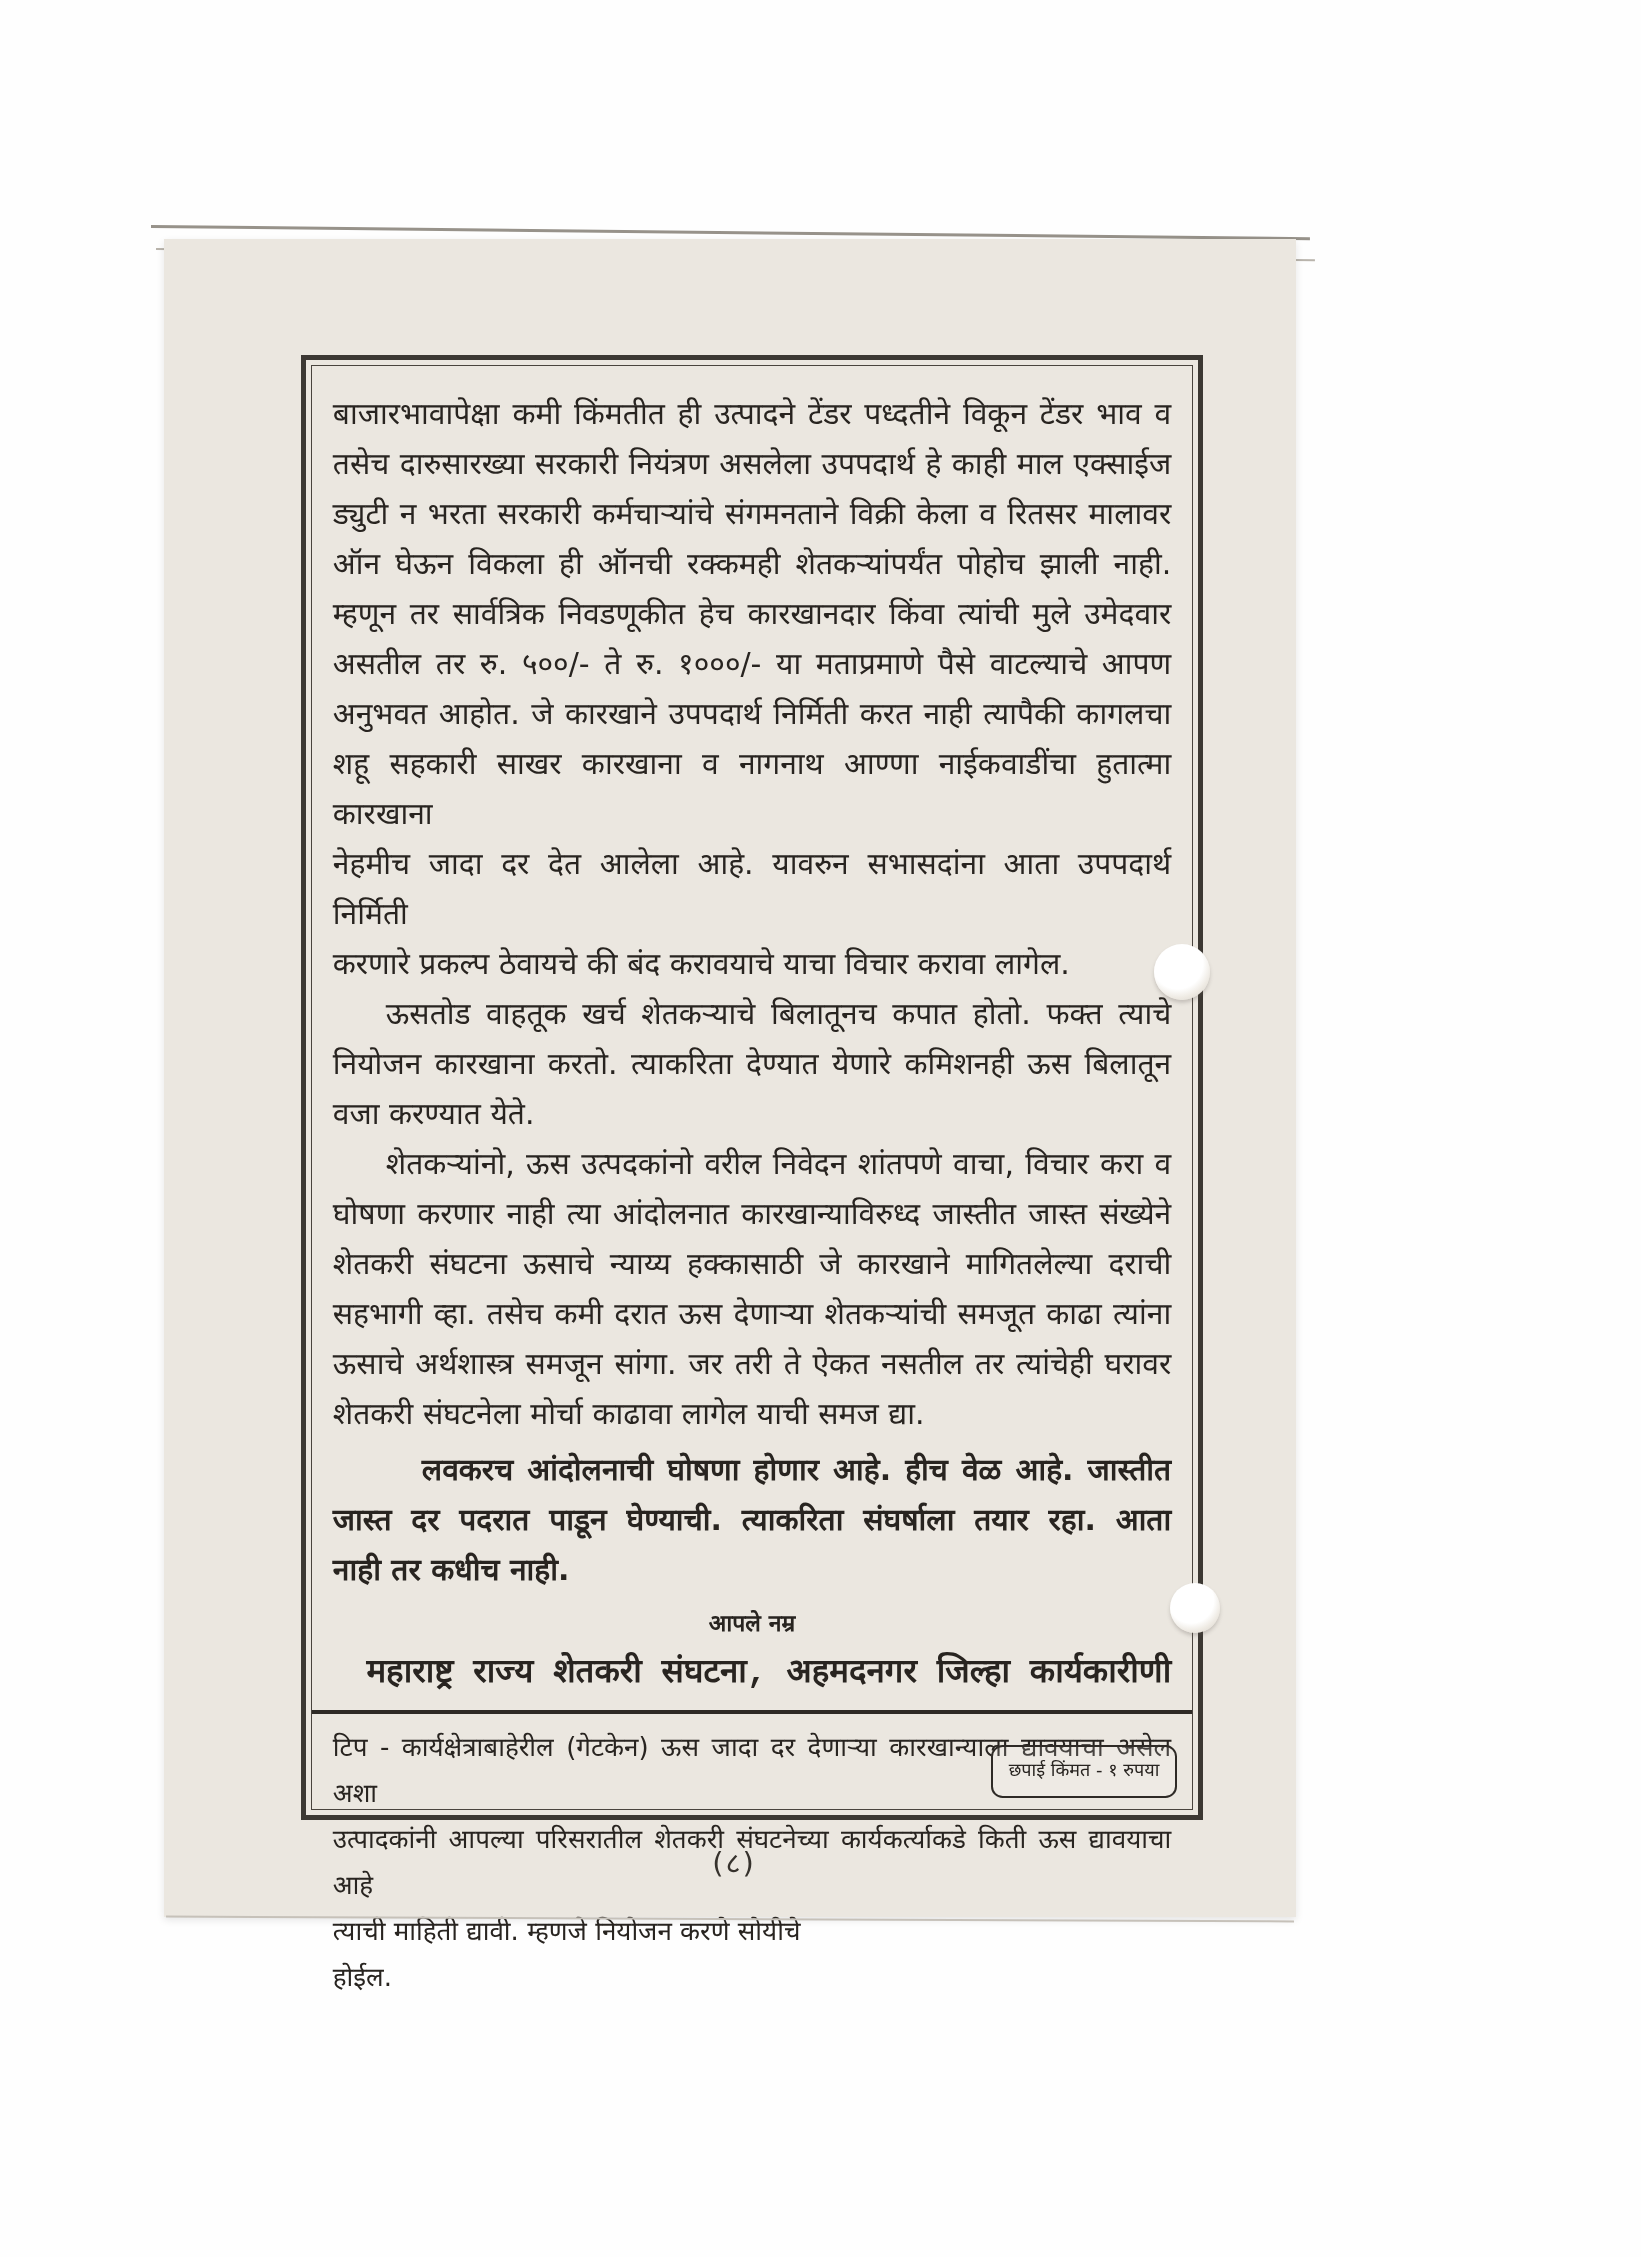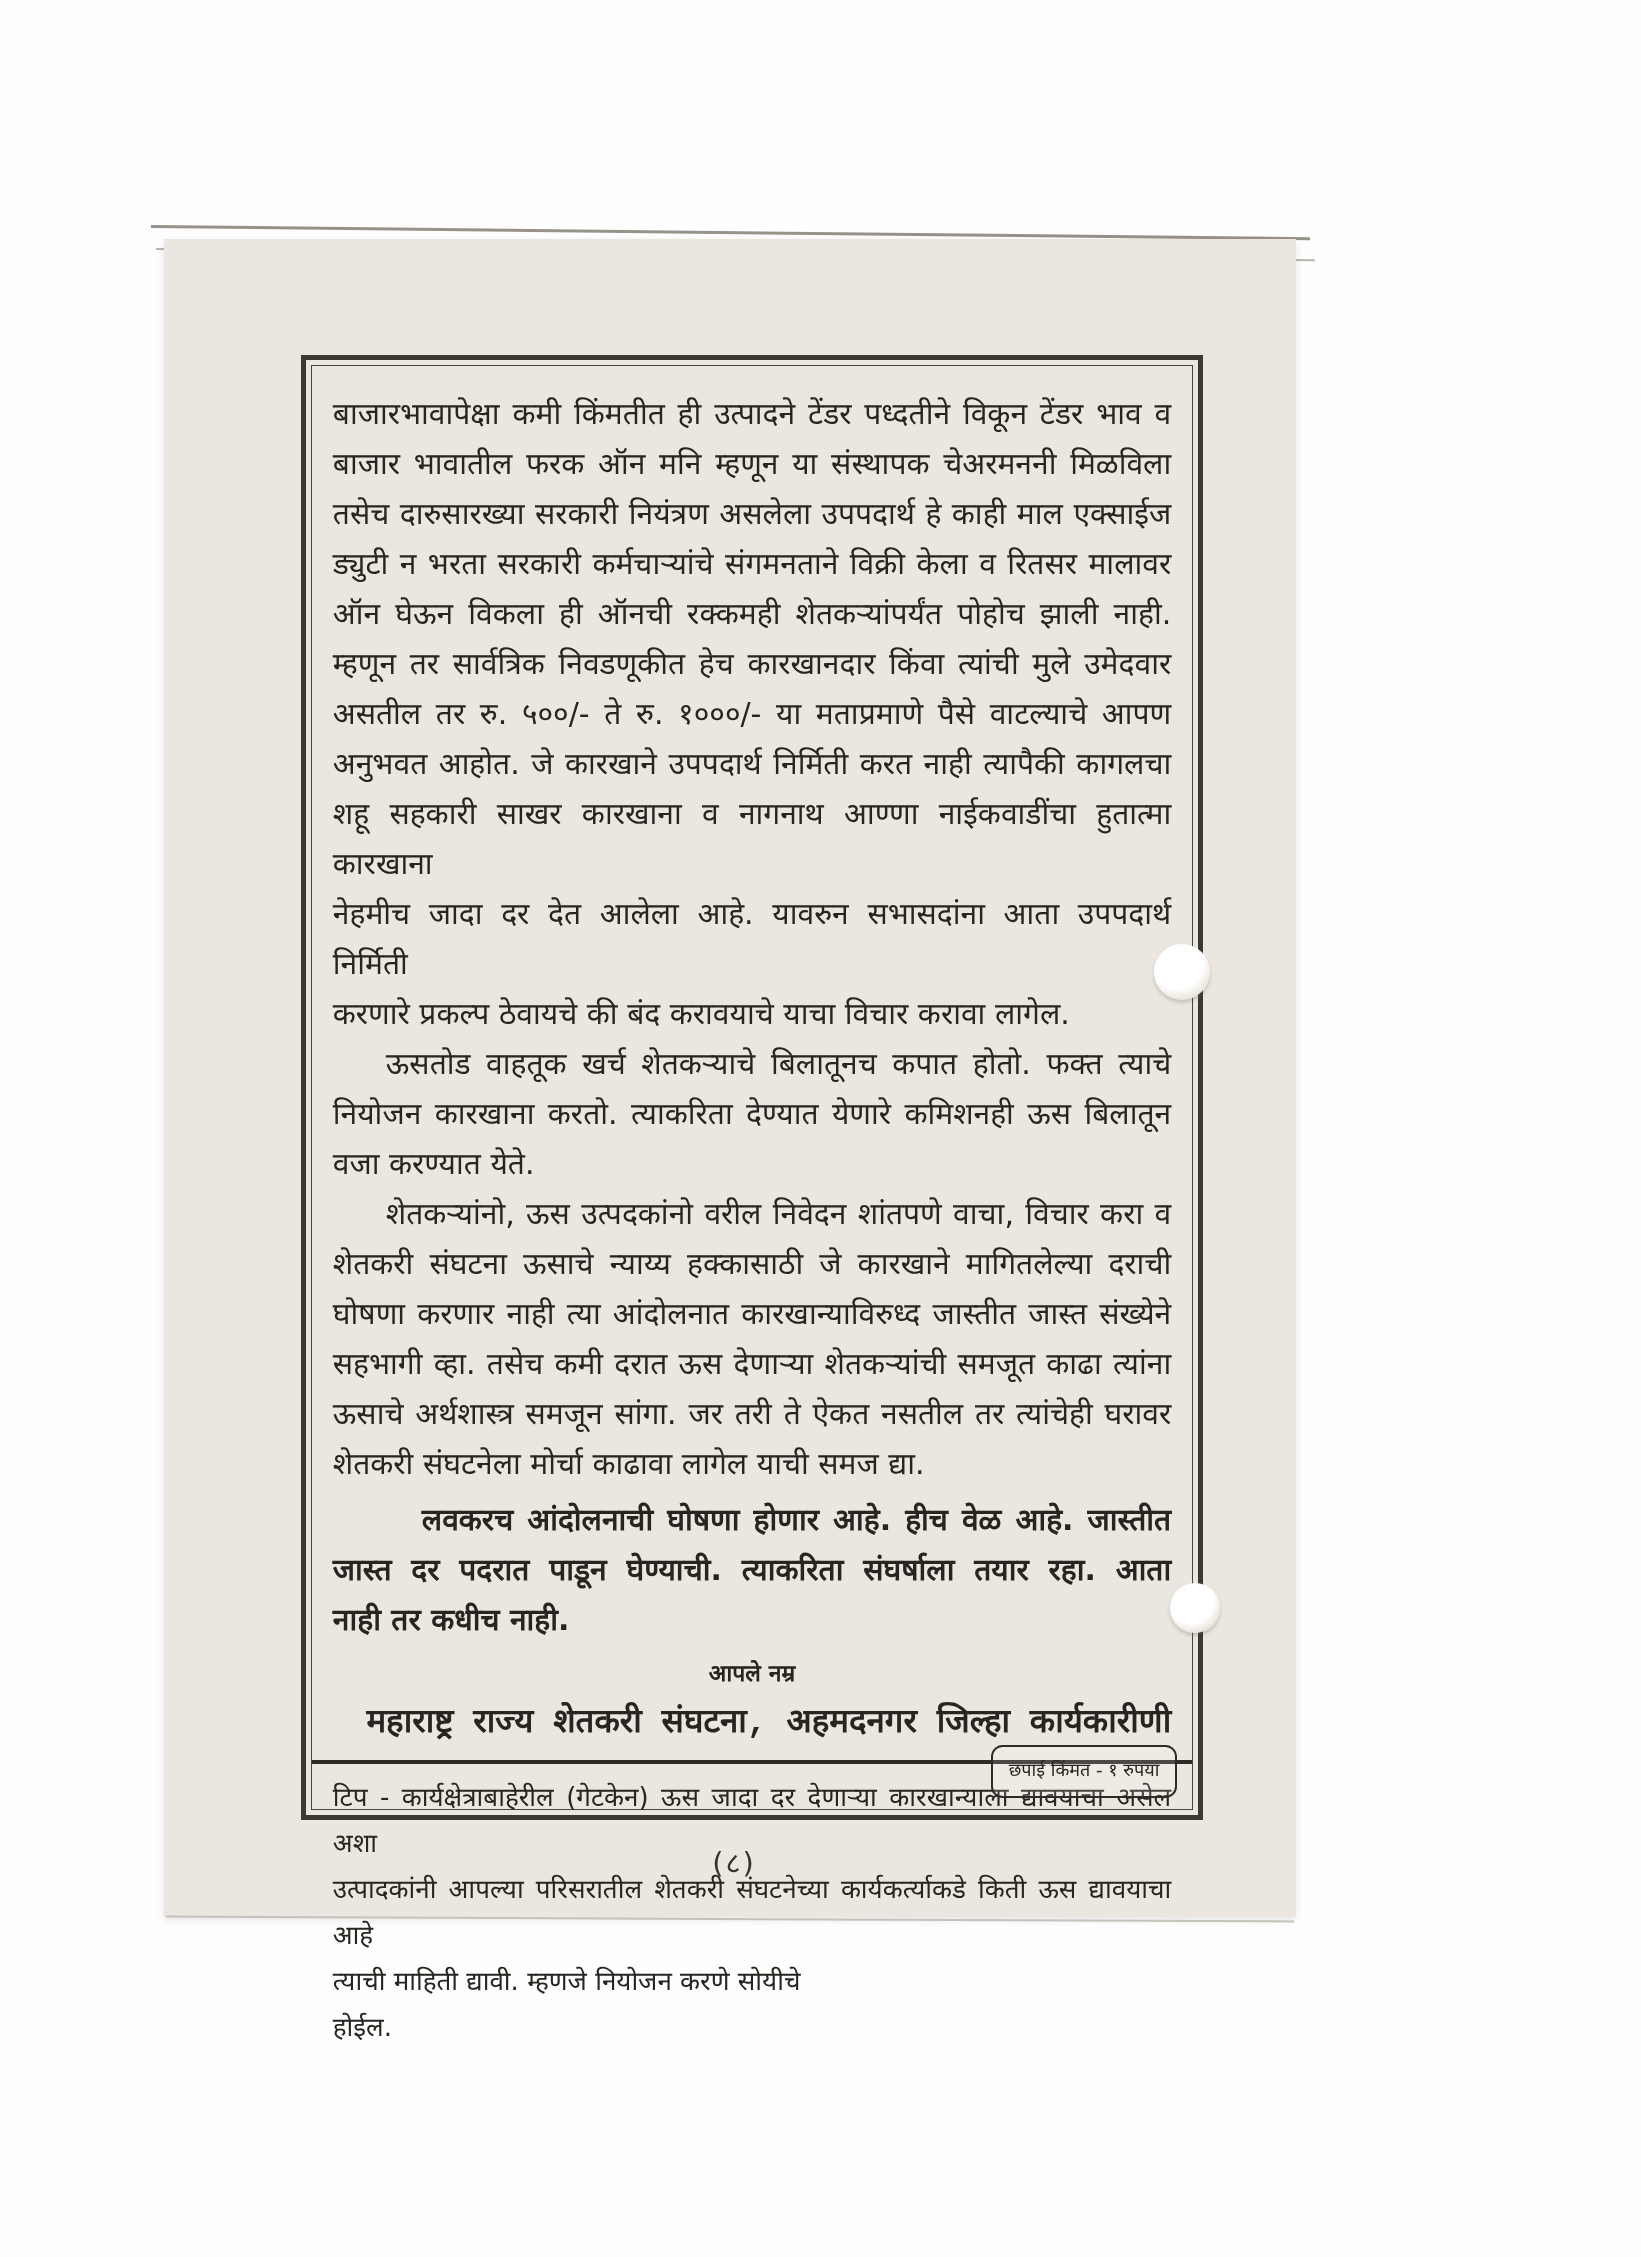"बाजार भावातील फरक ऑन मनि" div.line { html: <div>बाजार भावातील फरक ऑन मनि म्हणून या संस्थापक चेअरमननी मिळविला</div> -> none }
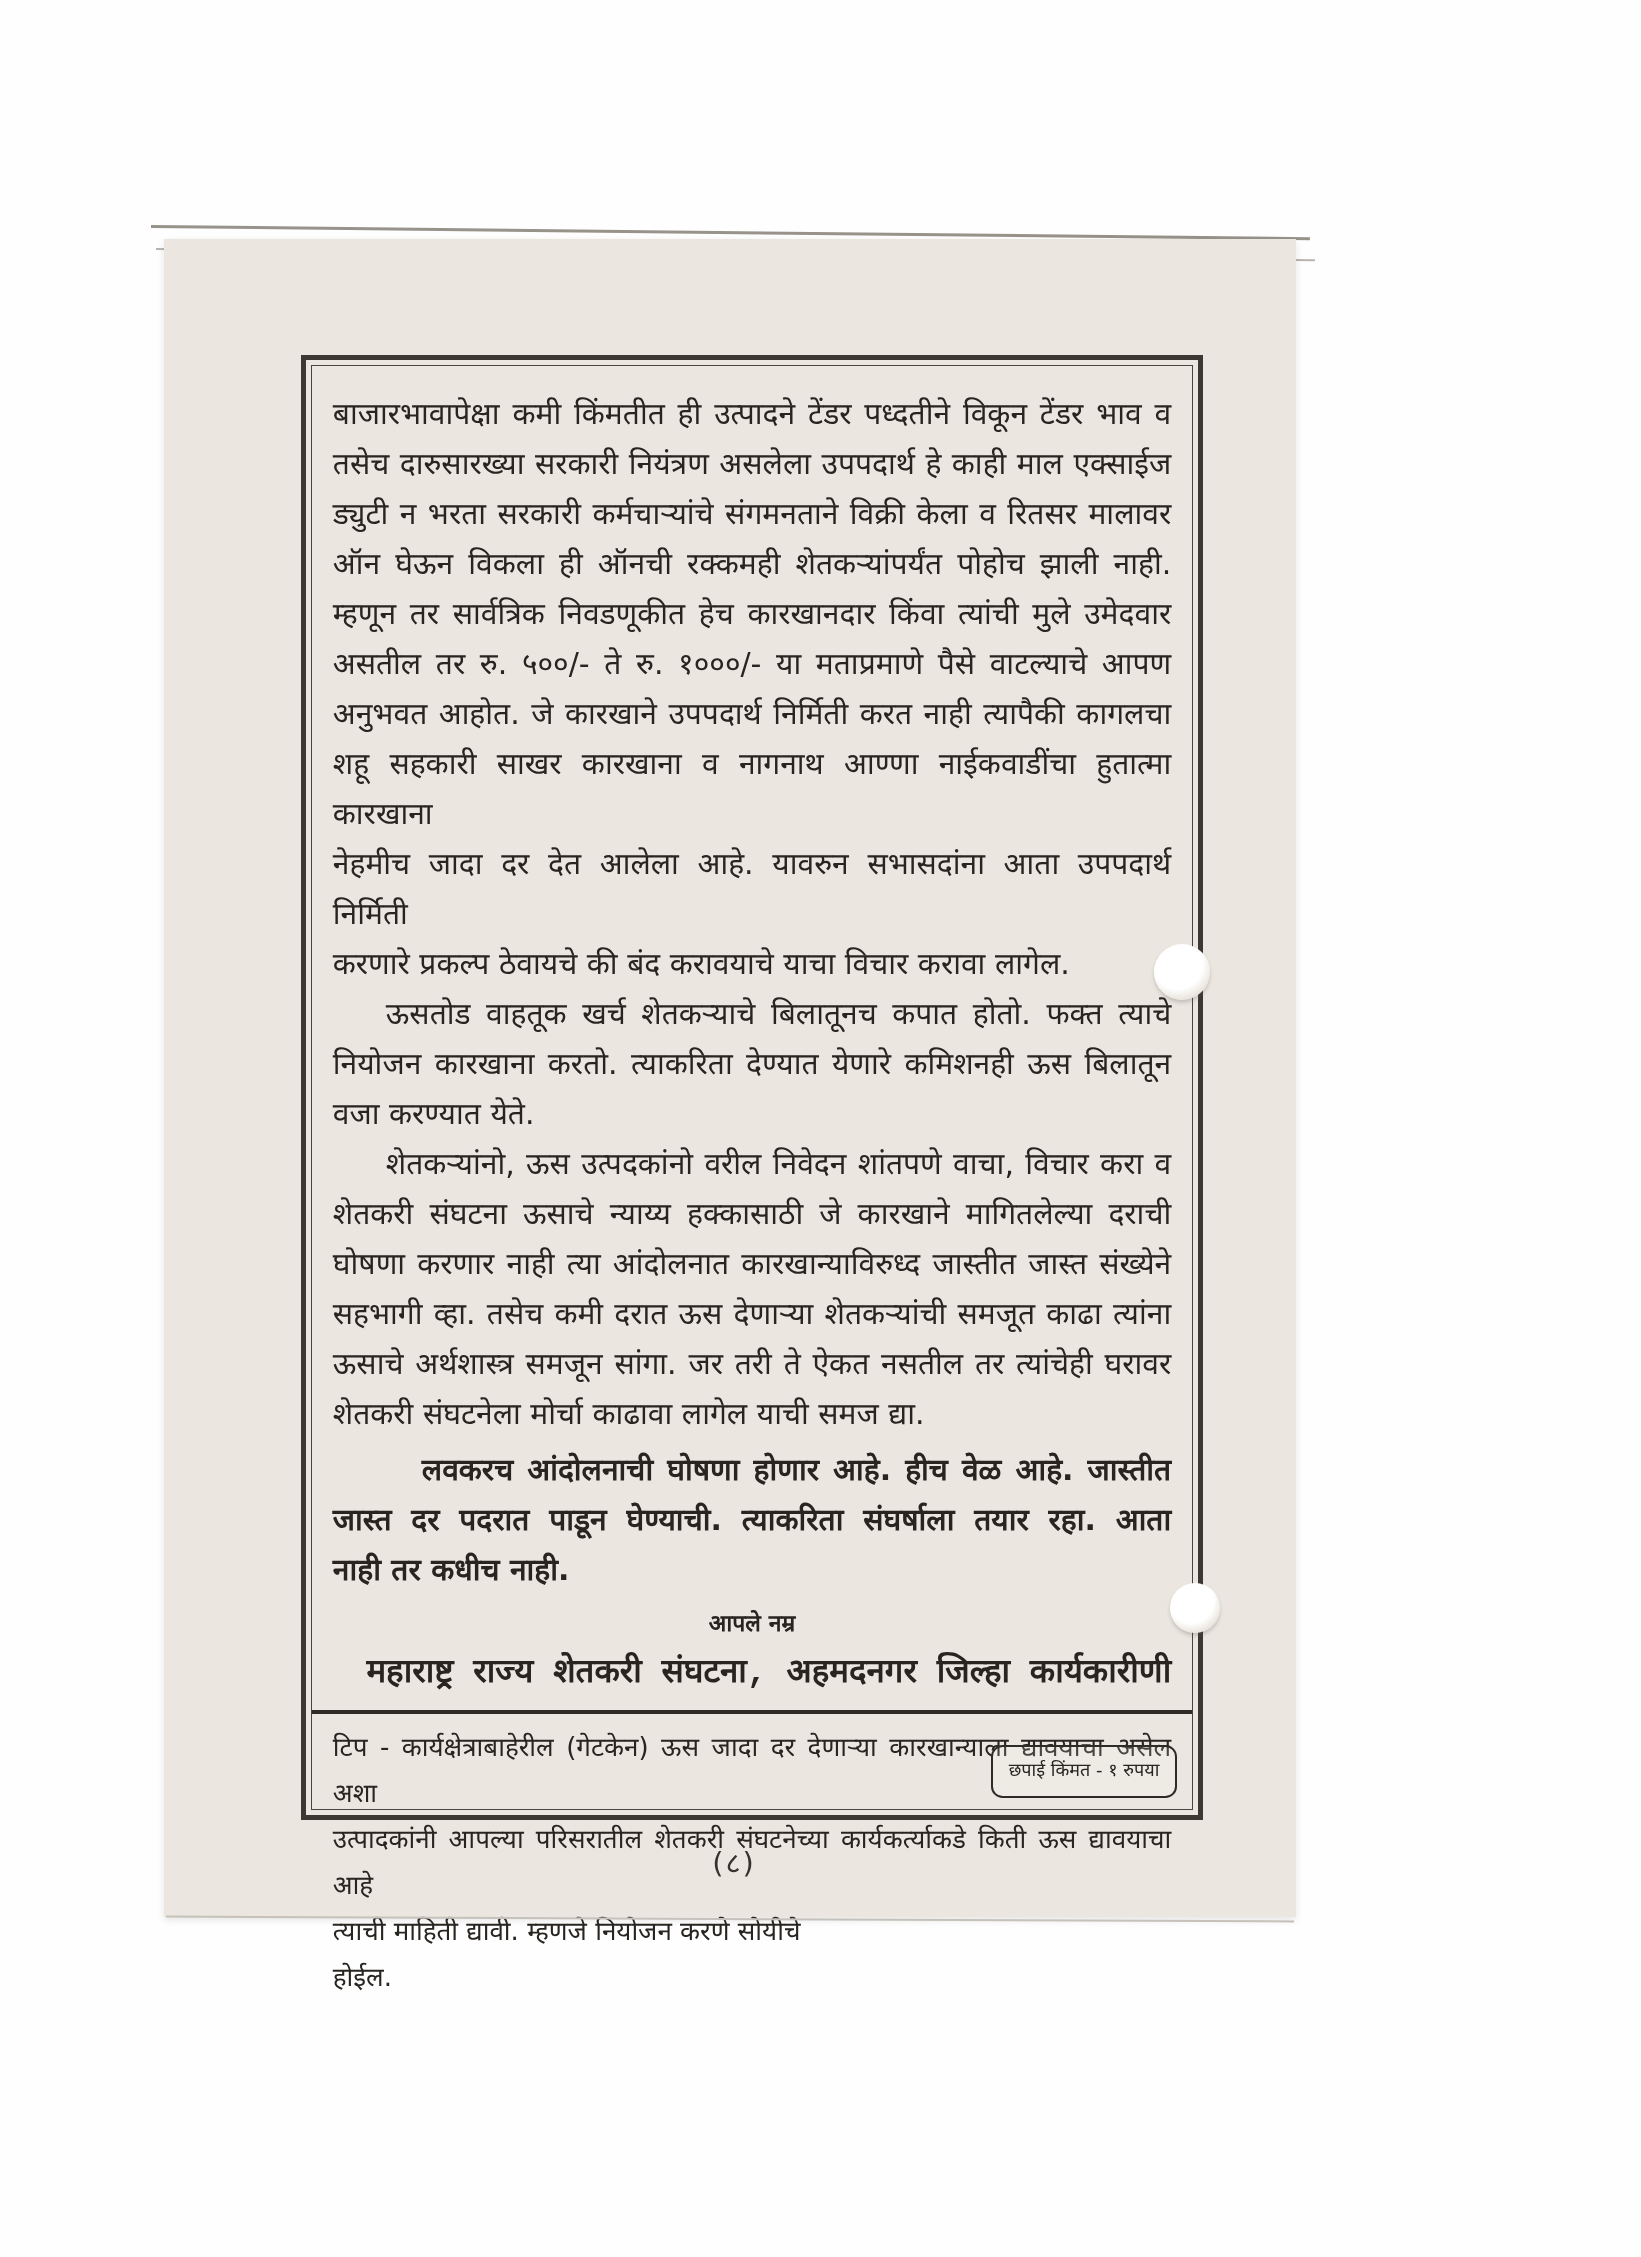"शेतकरी संघटना ऊसाचे न्याय्य हक्कासाठी" div.line { order: before "घोषणा करणार नाही त्या आंदोलनात" -> after "घोषणा करणार नाही त्या आंदोलनात" }
